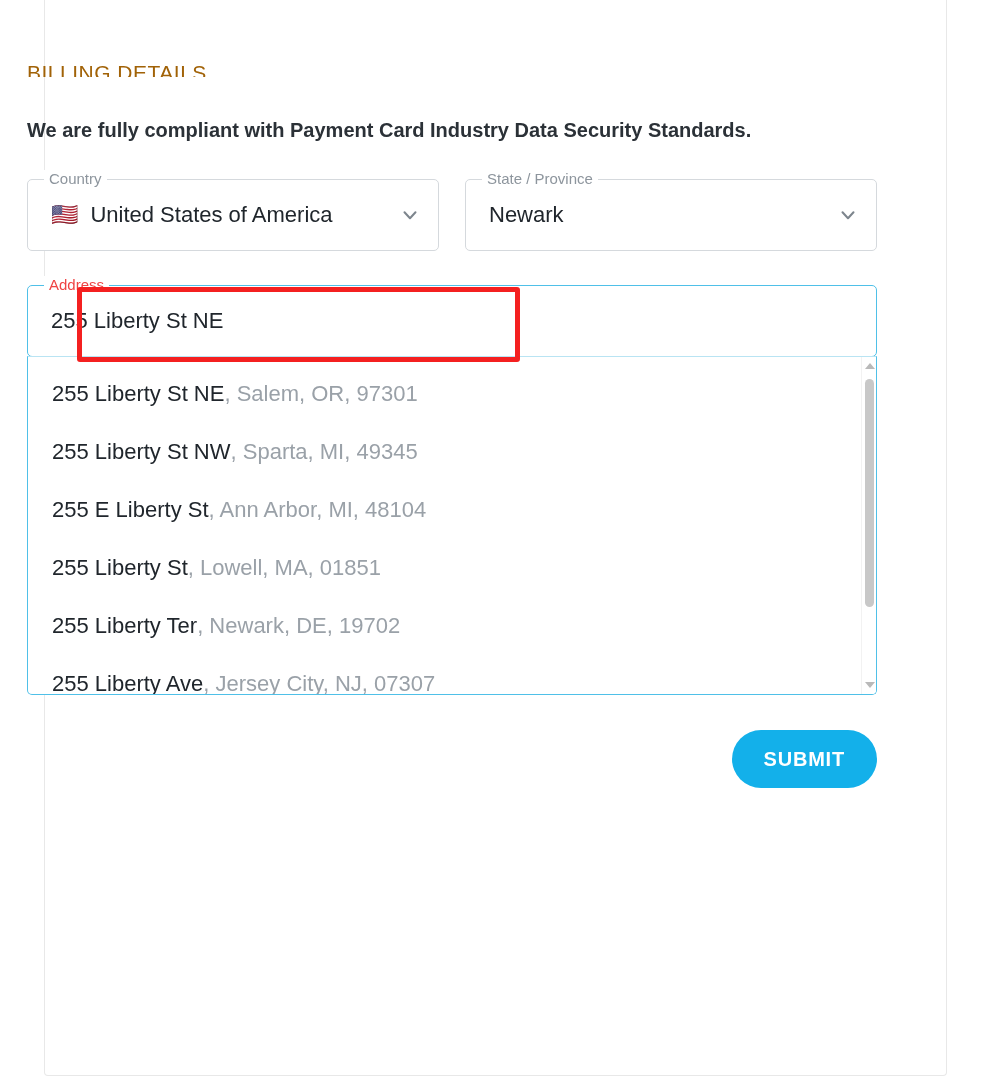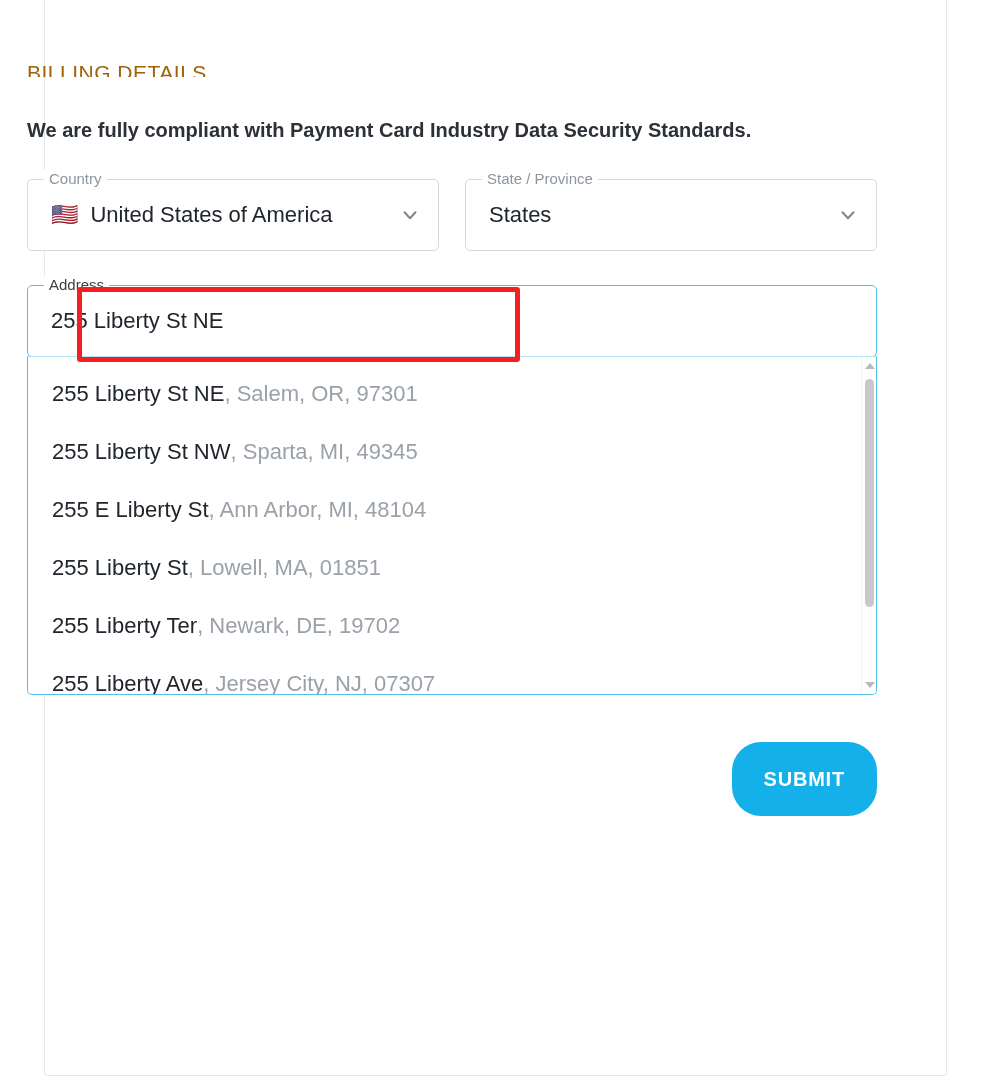"States" div.value { text: States -> Newark }
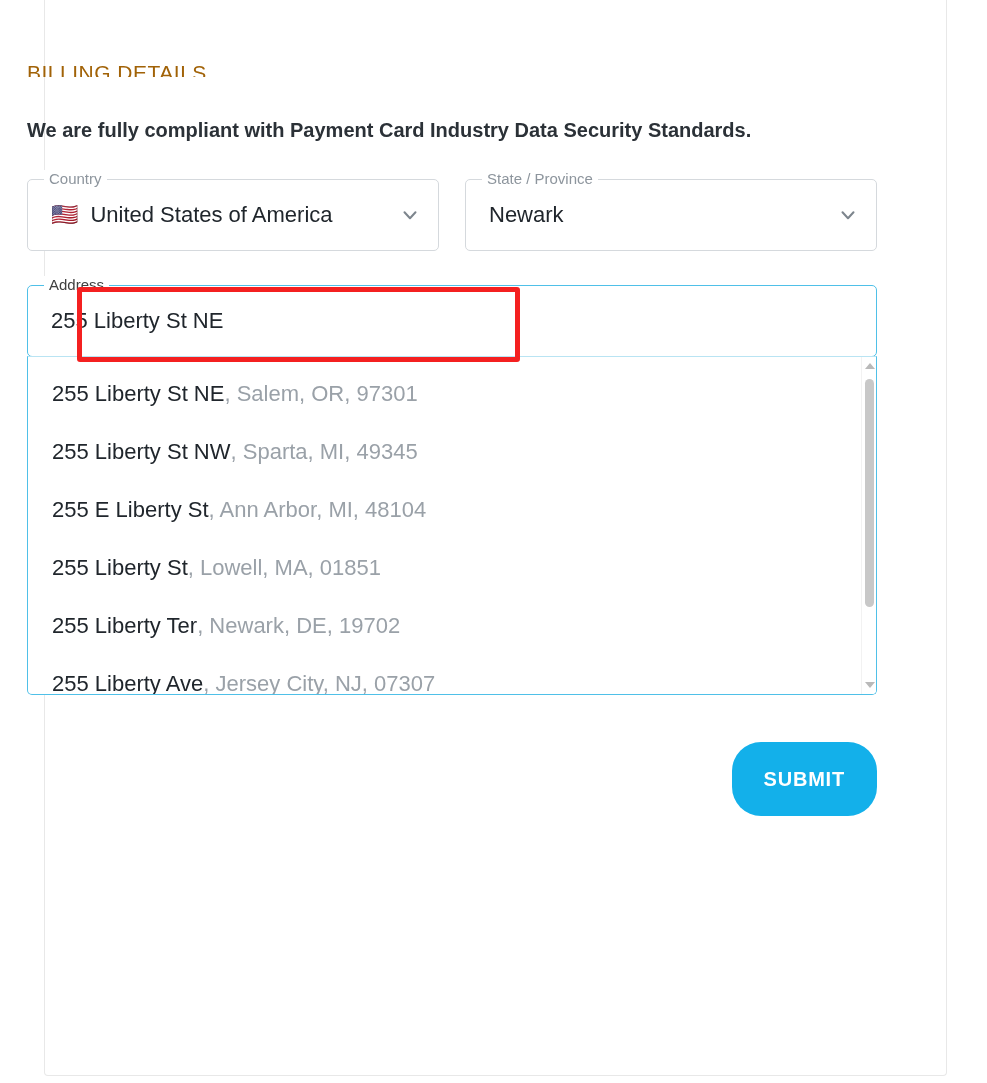"Address" .field.focused .notch-label { color: #404040 -> #ef4444 }
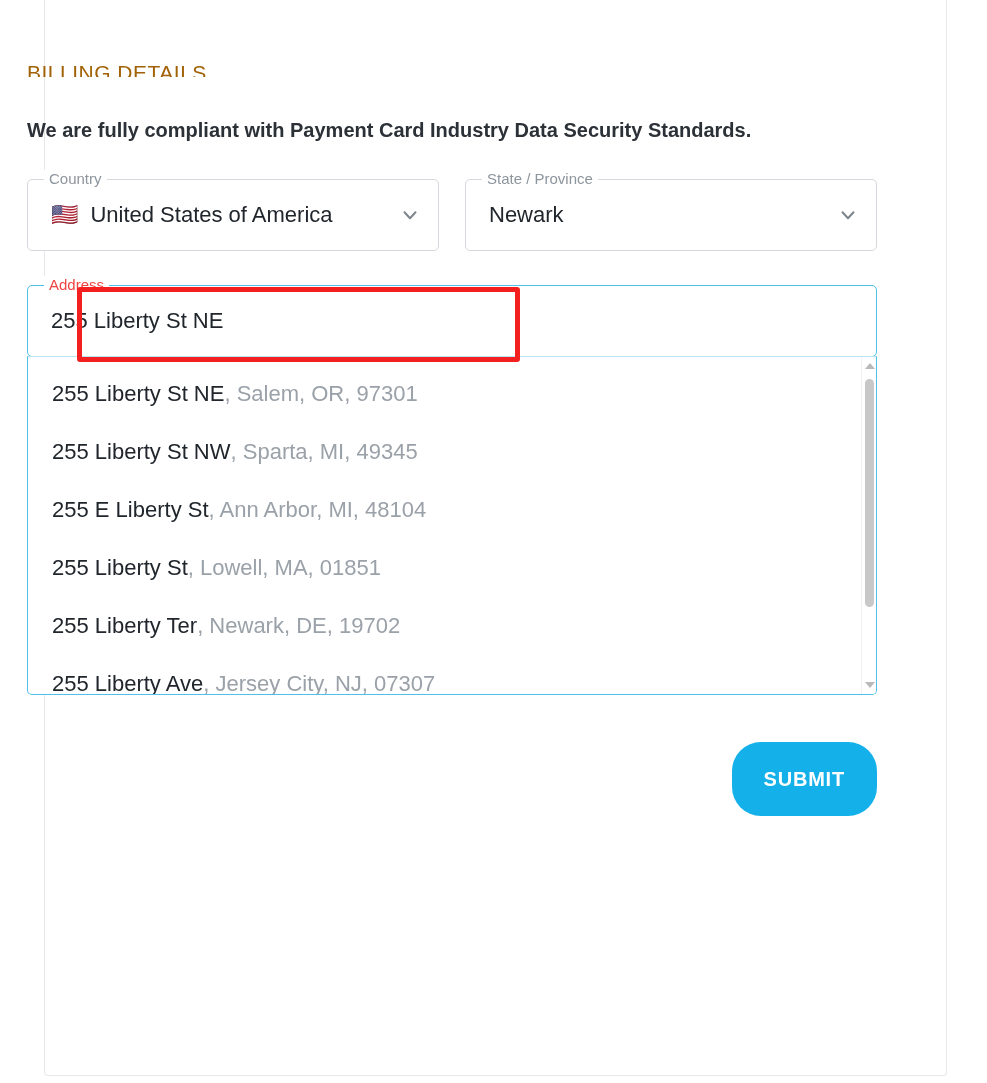"SUBMIT" .submit-btn { height: 74px -> 58px; top: 16px -> 4px }
